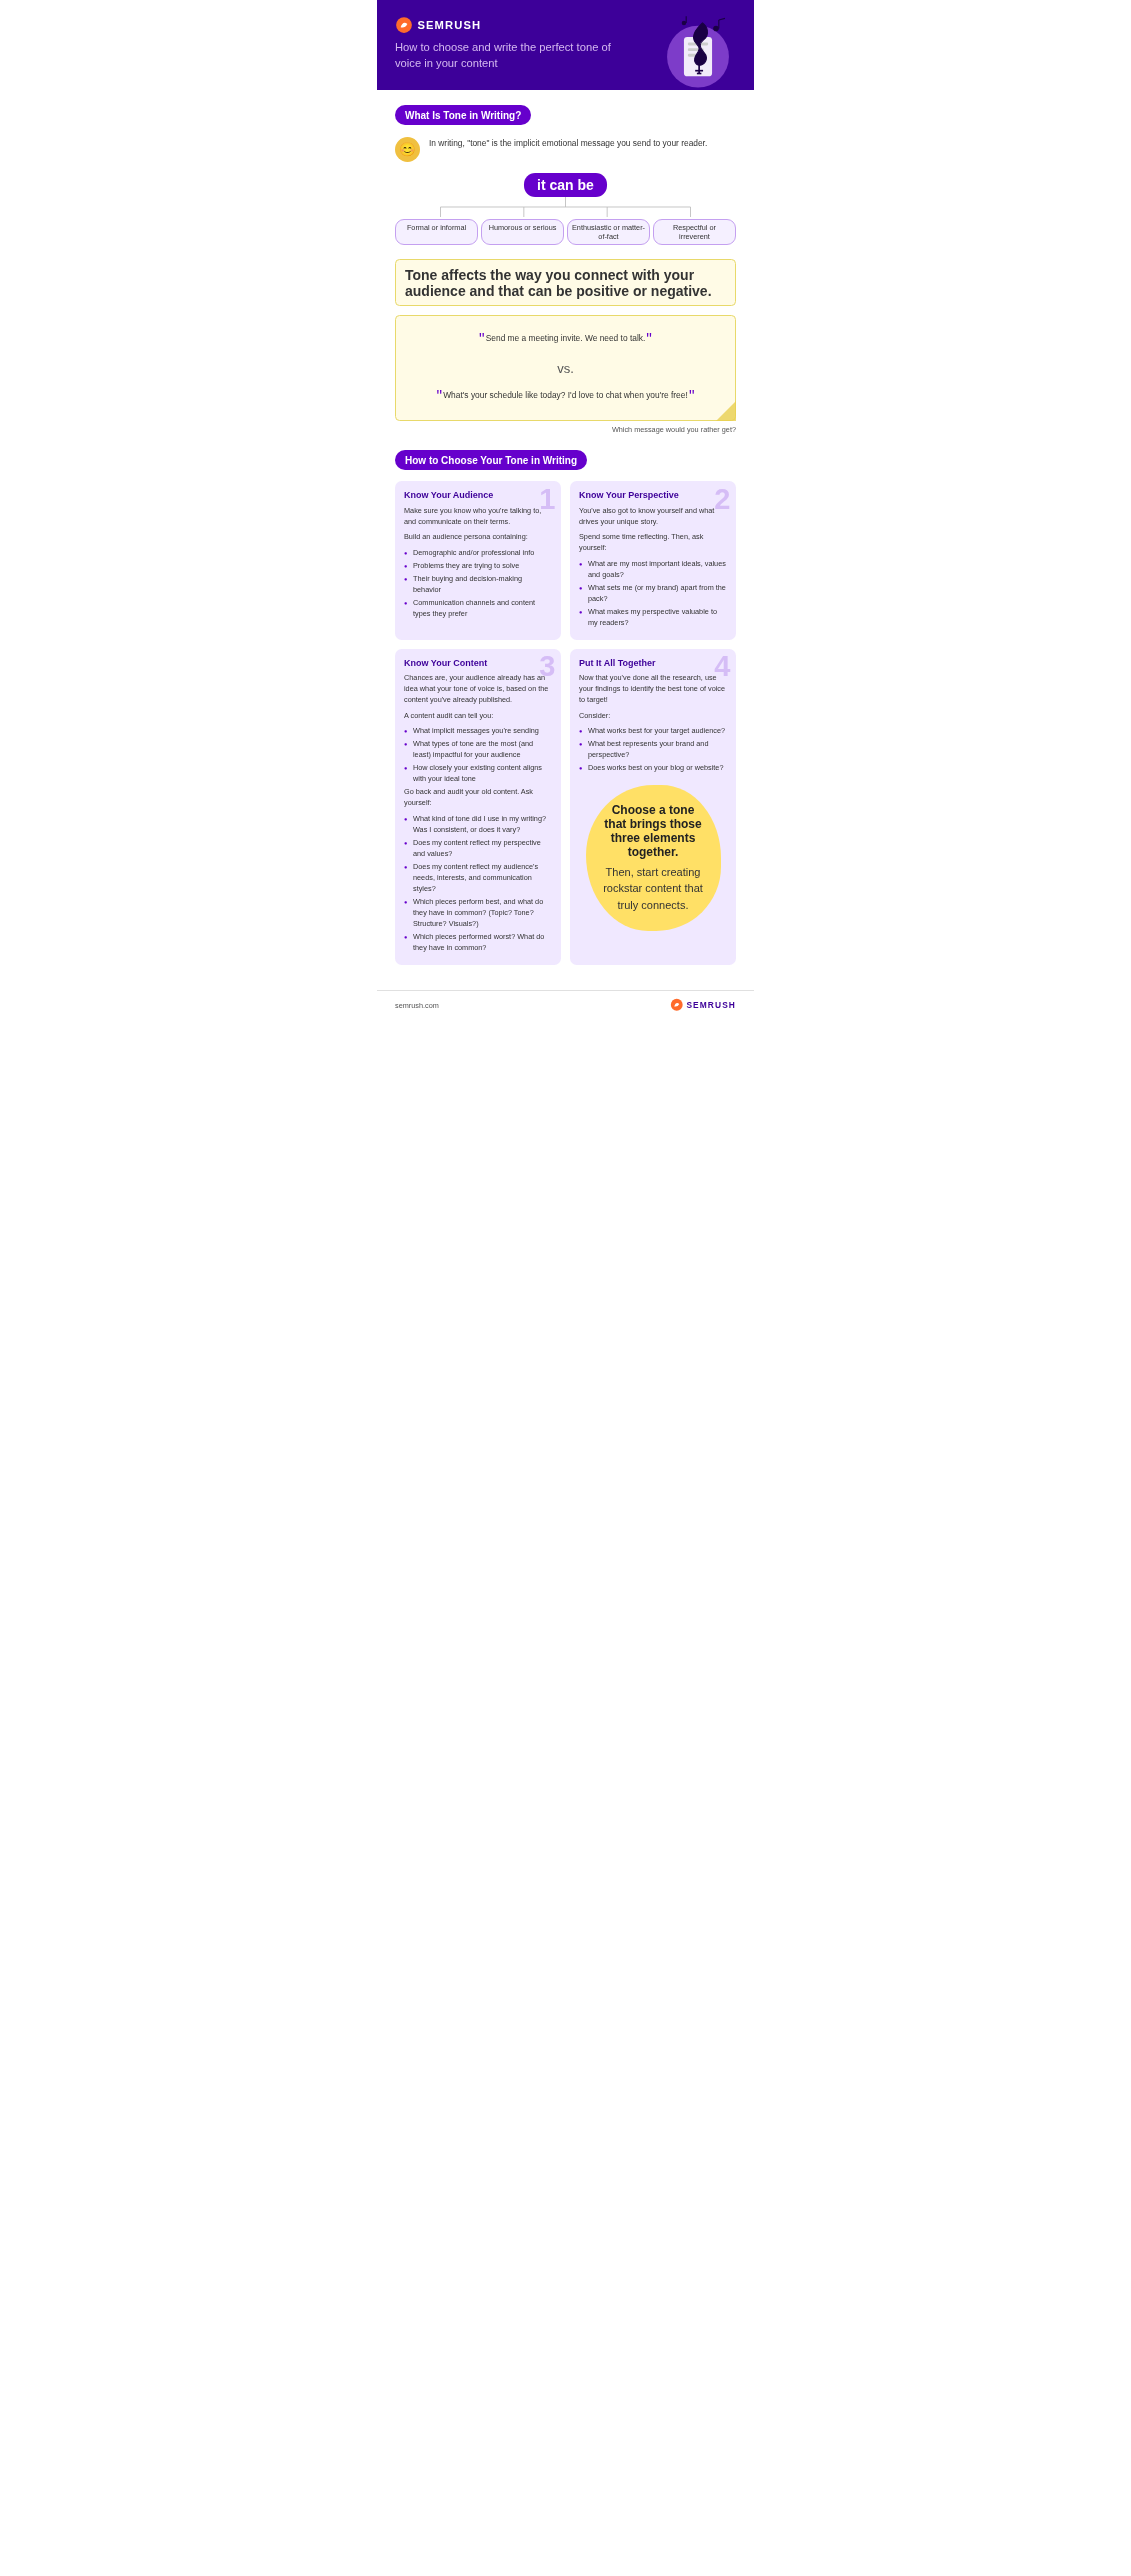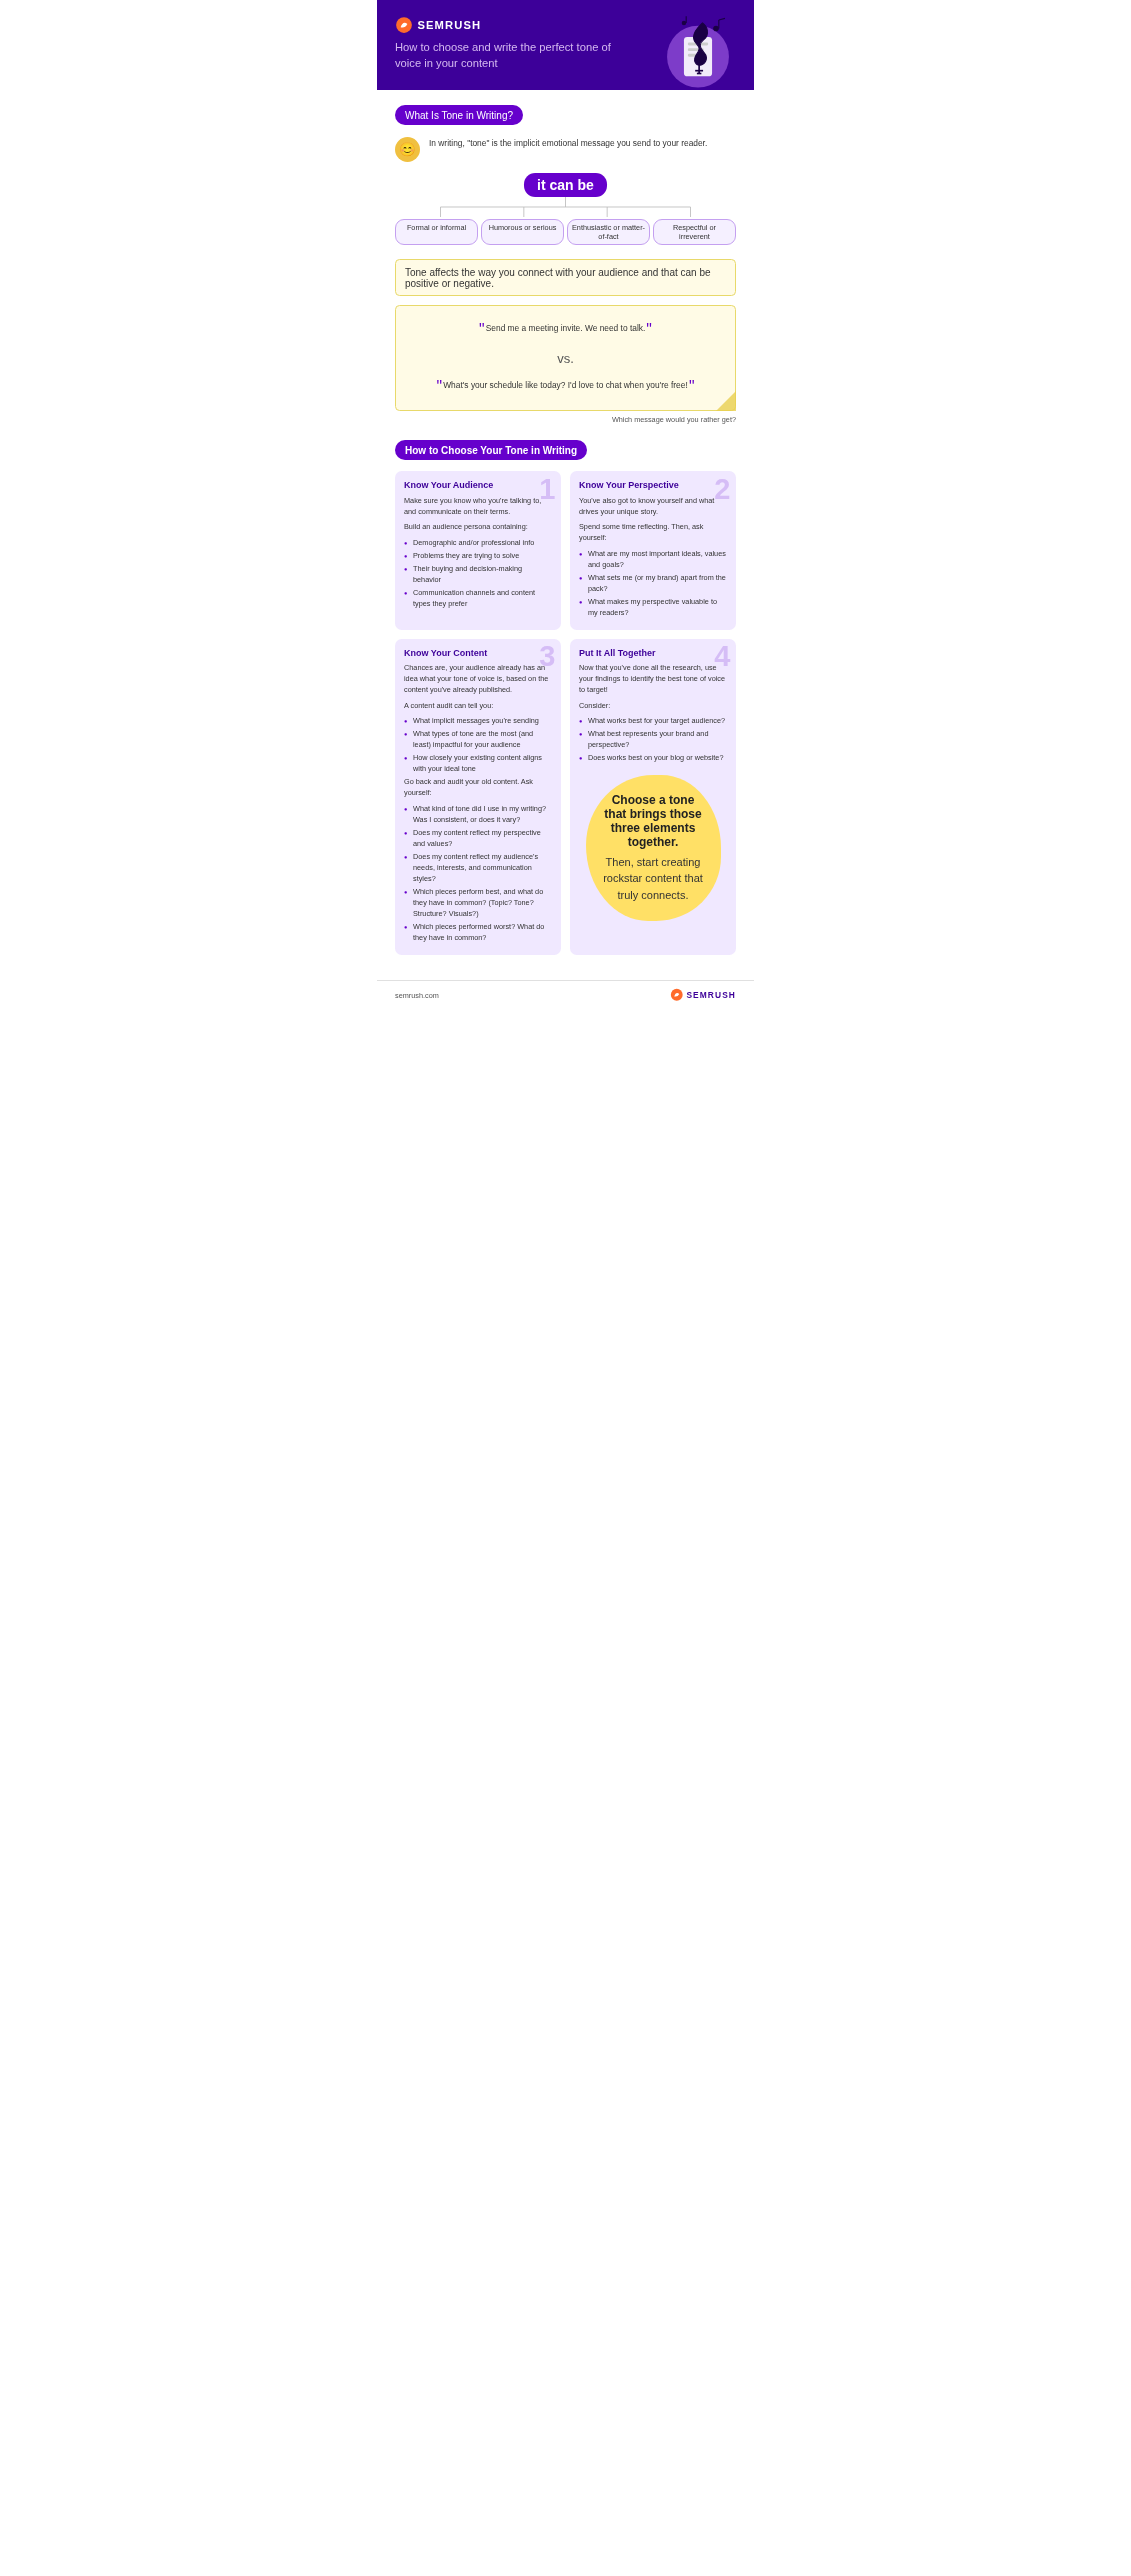"What Is Tone in Writing?" .section-title { font-weight: 400 -> 700 }
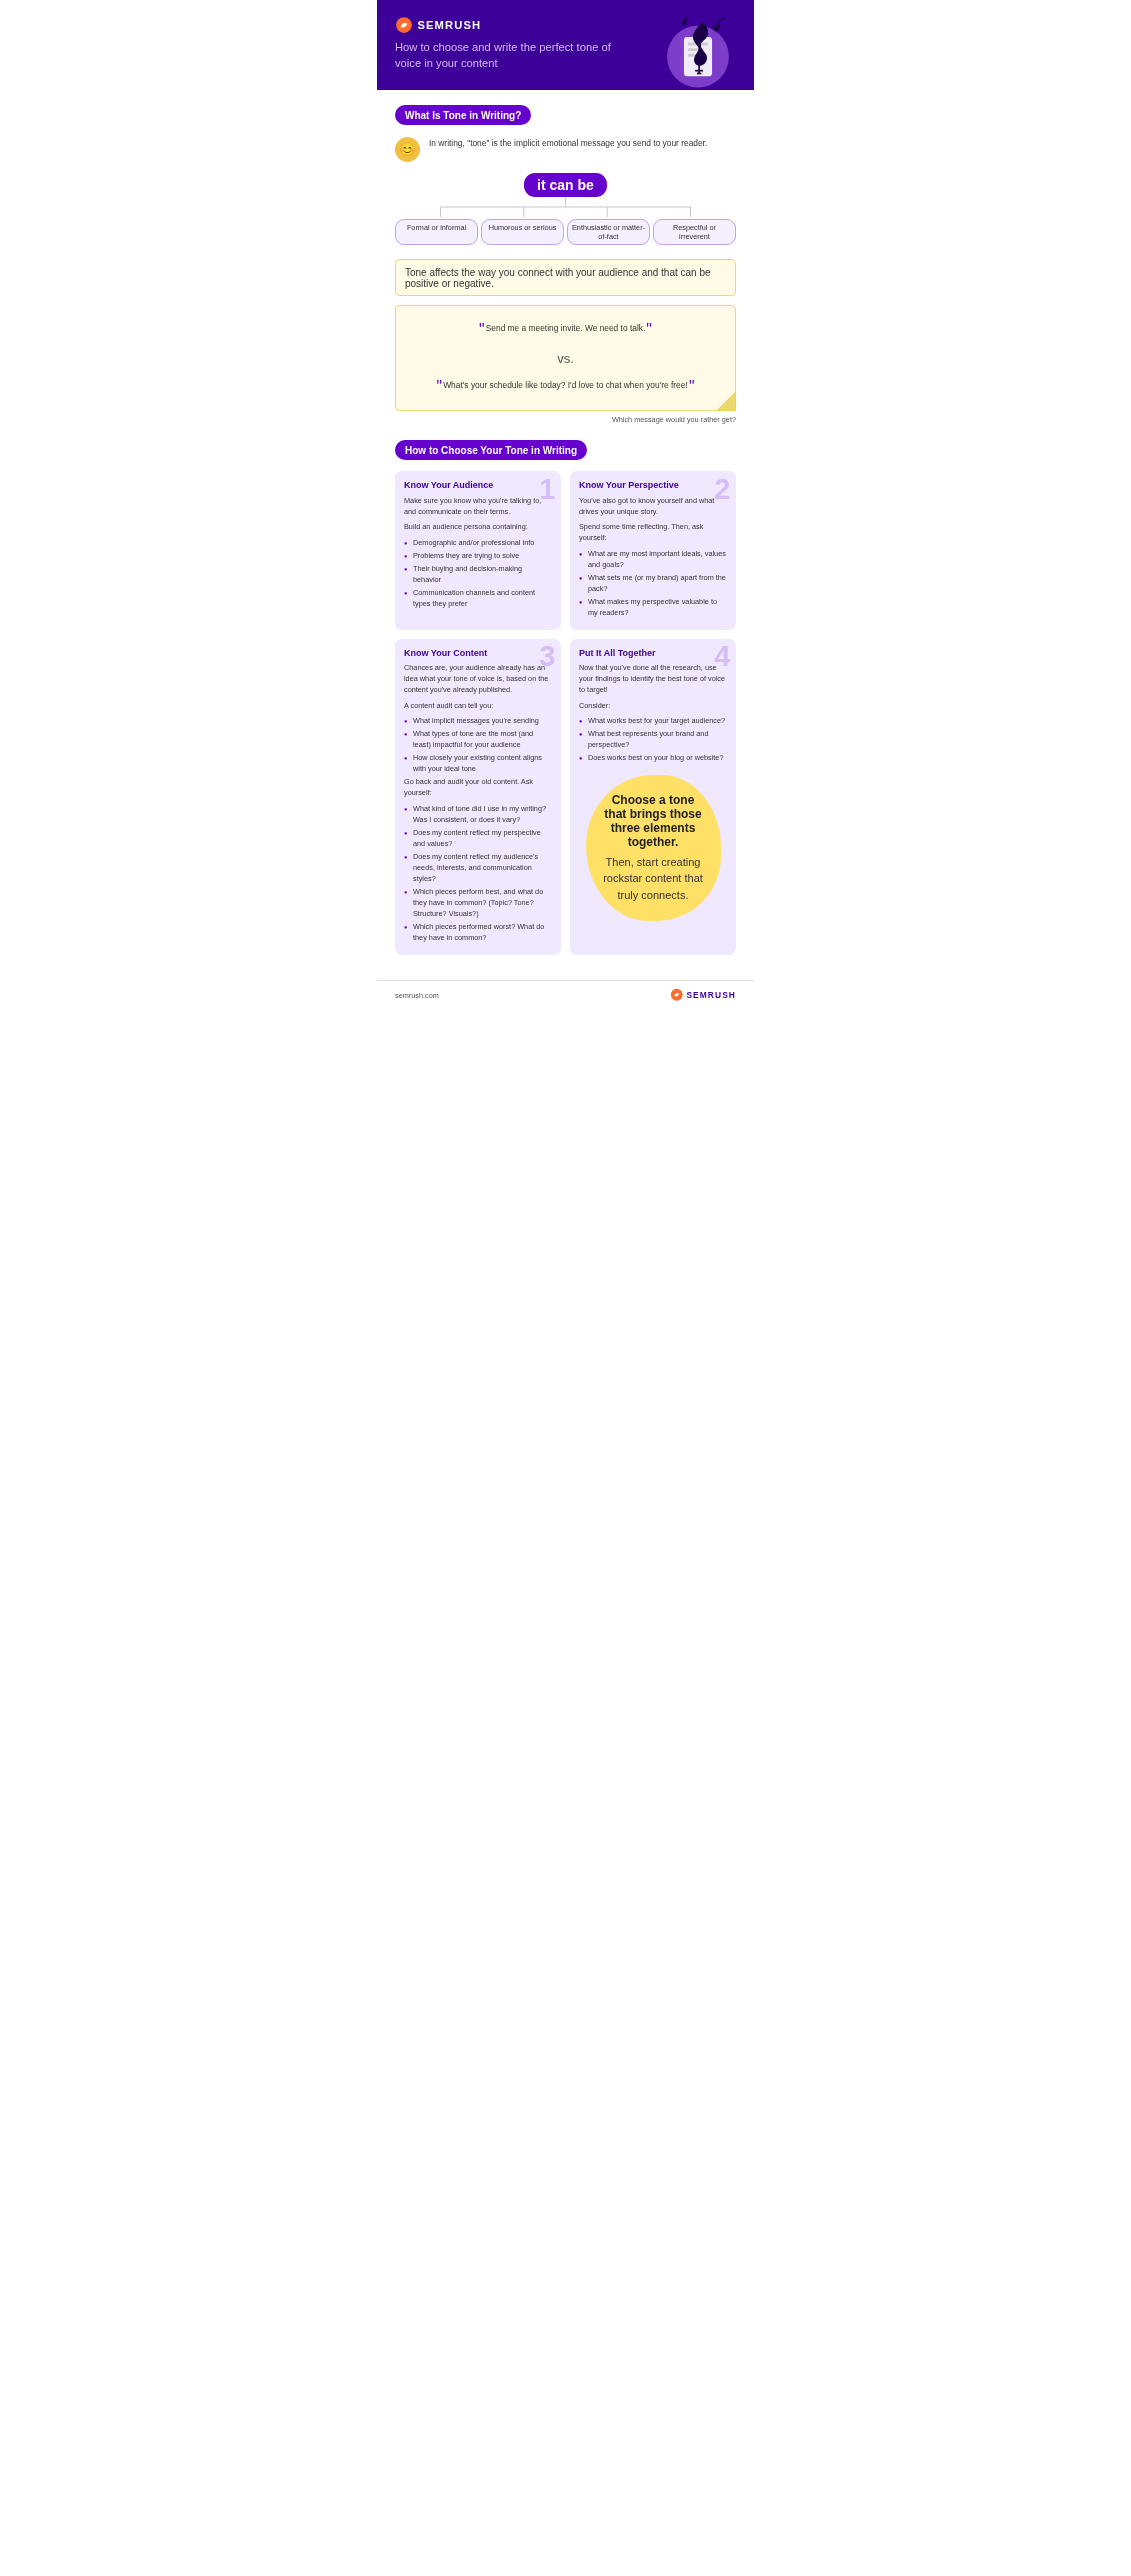"Tone affects the way you" .tone-impact-box { font-size: 10px -> 14px; font-weight: 400 -> 700 }
